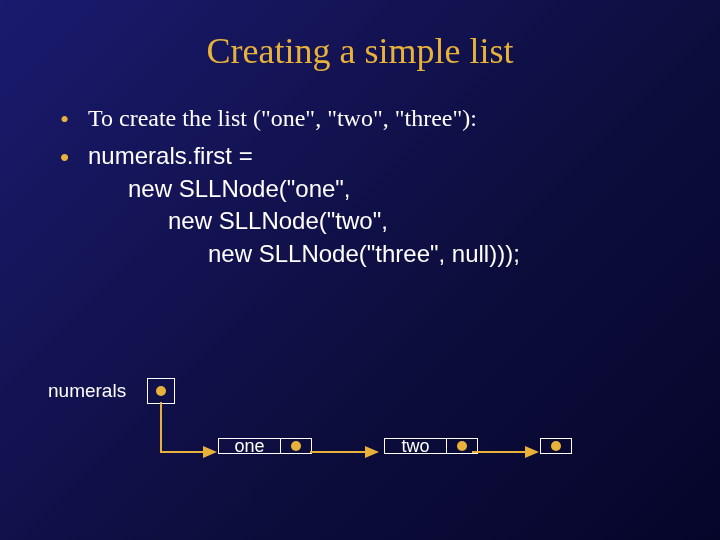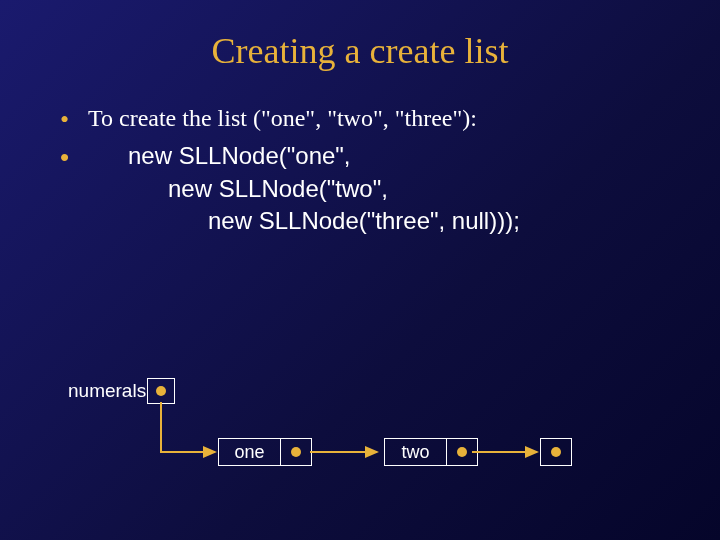"Creating a create list" h1.title { text: create -> simple }
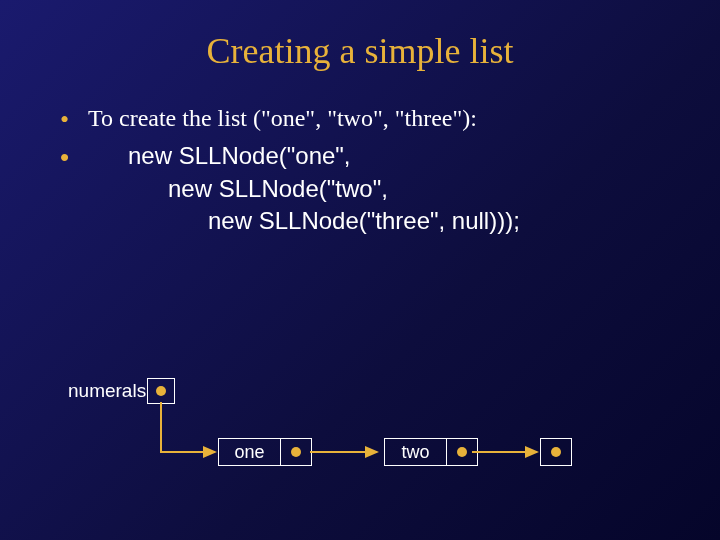"numerals.first =" span { html: none -> <span>numerals.first =</span> }
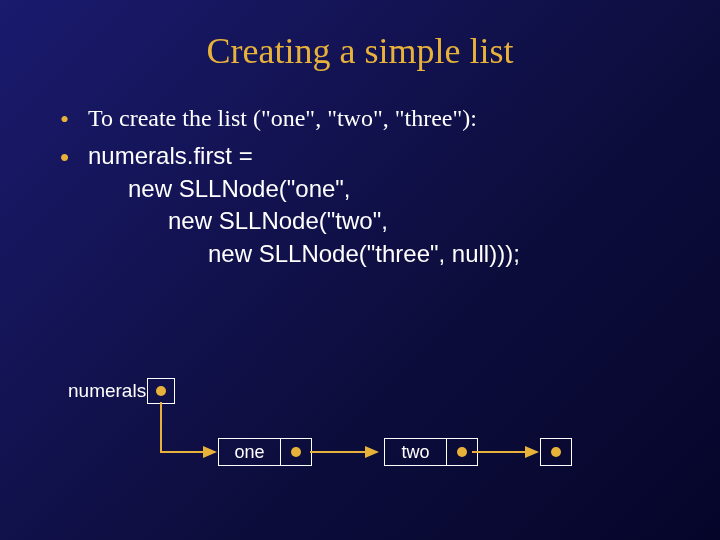"numerals" .label-numerals { left: 68px -> 48px }
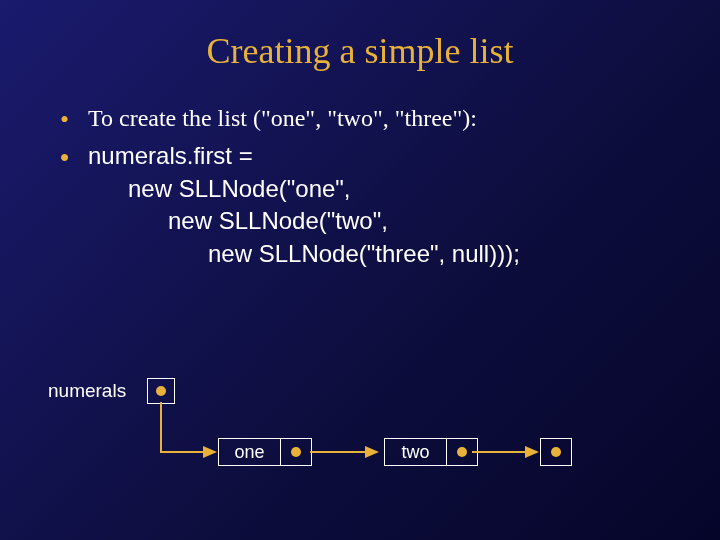"one" .node { height: 28px -> 16px }
